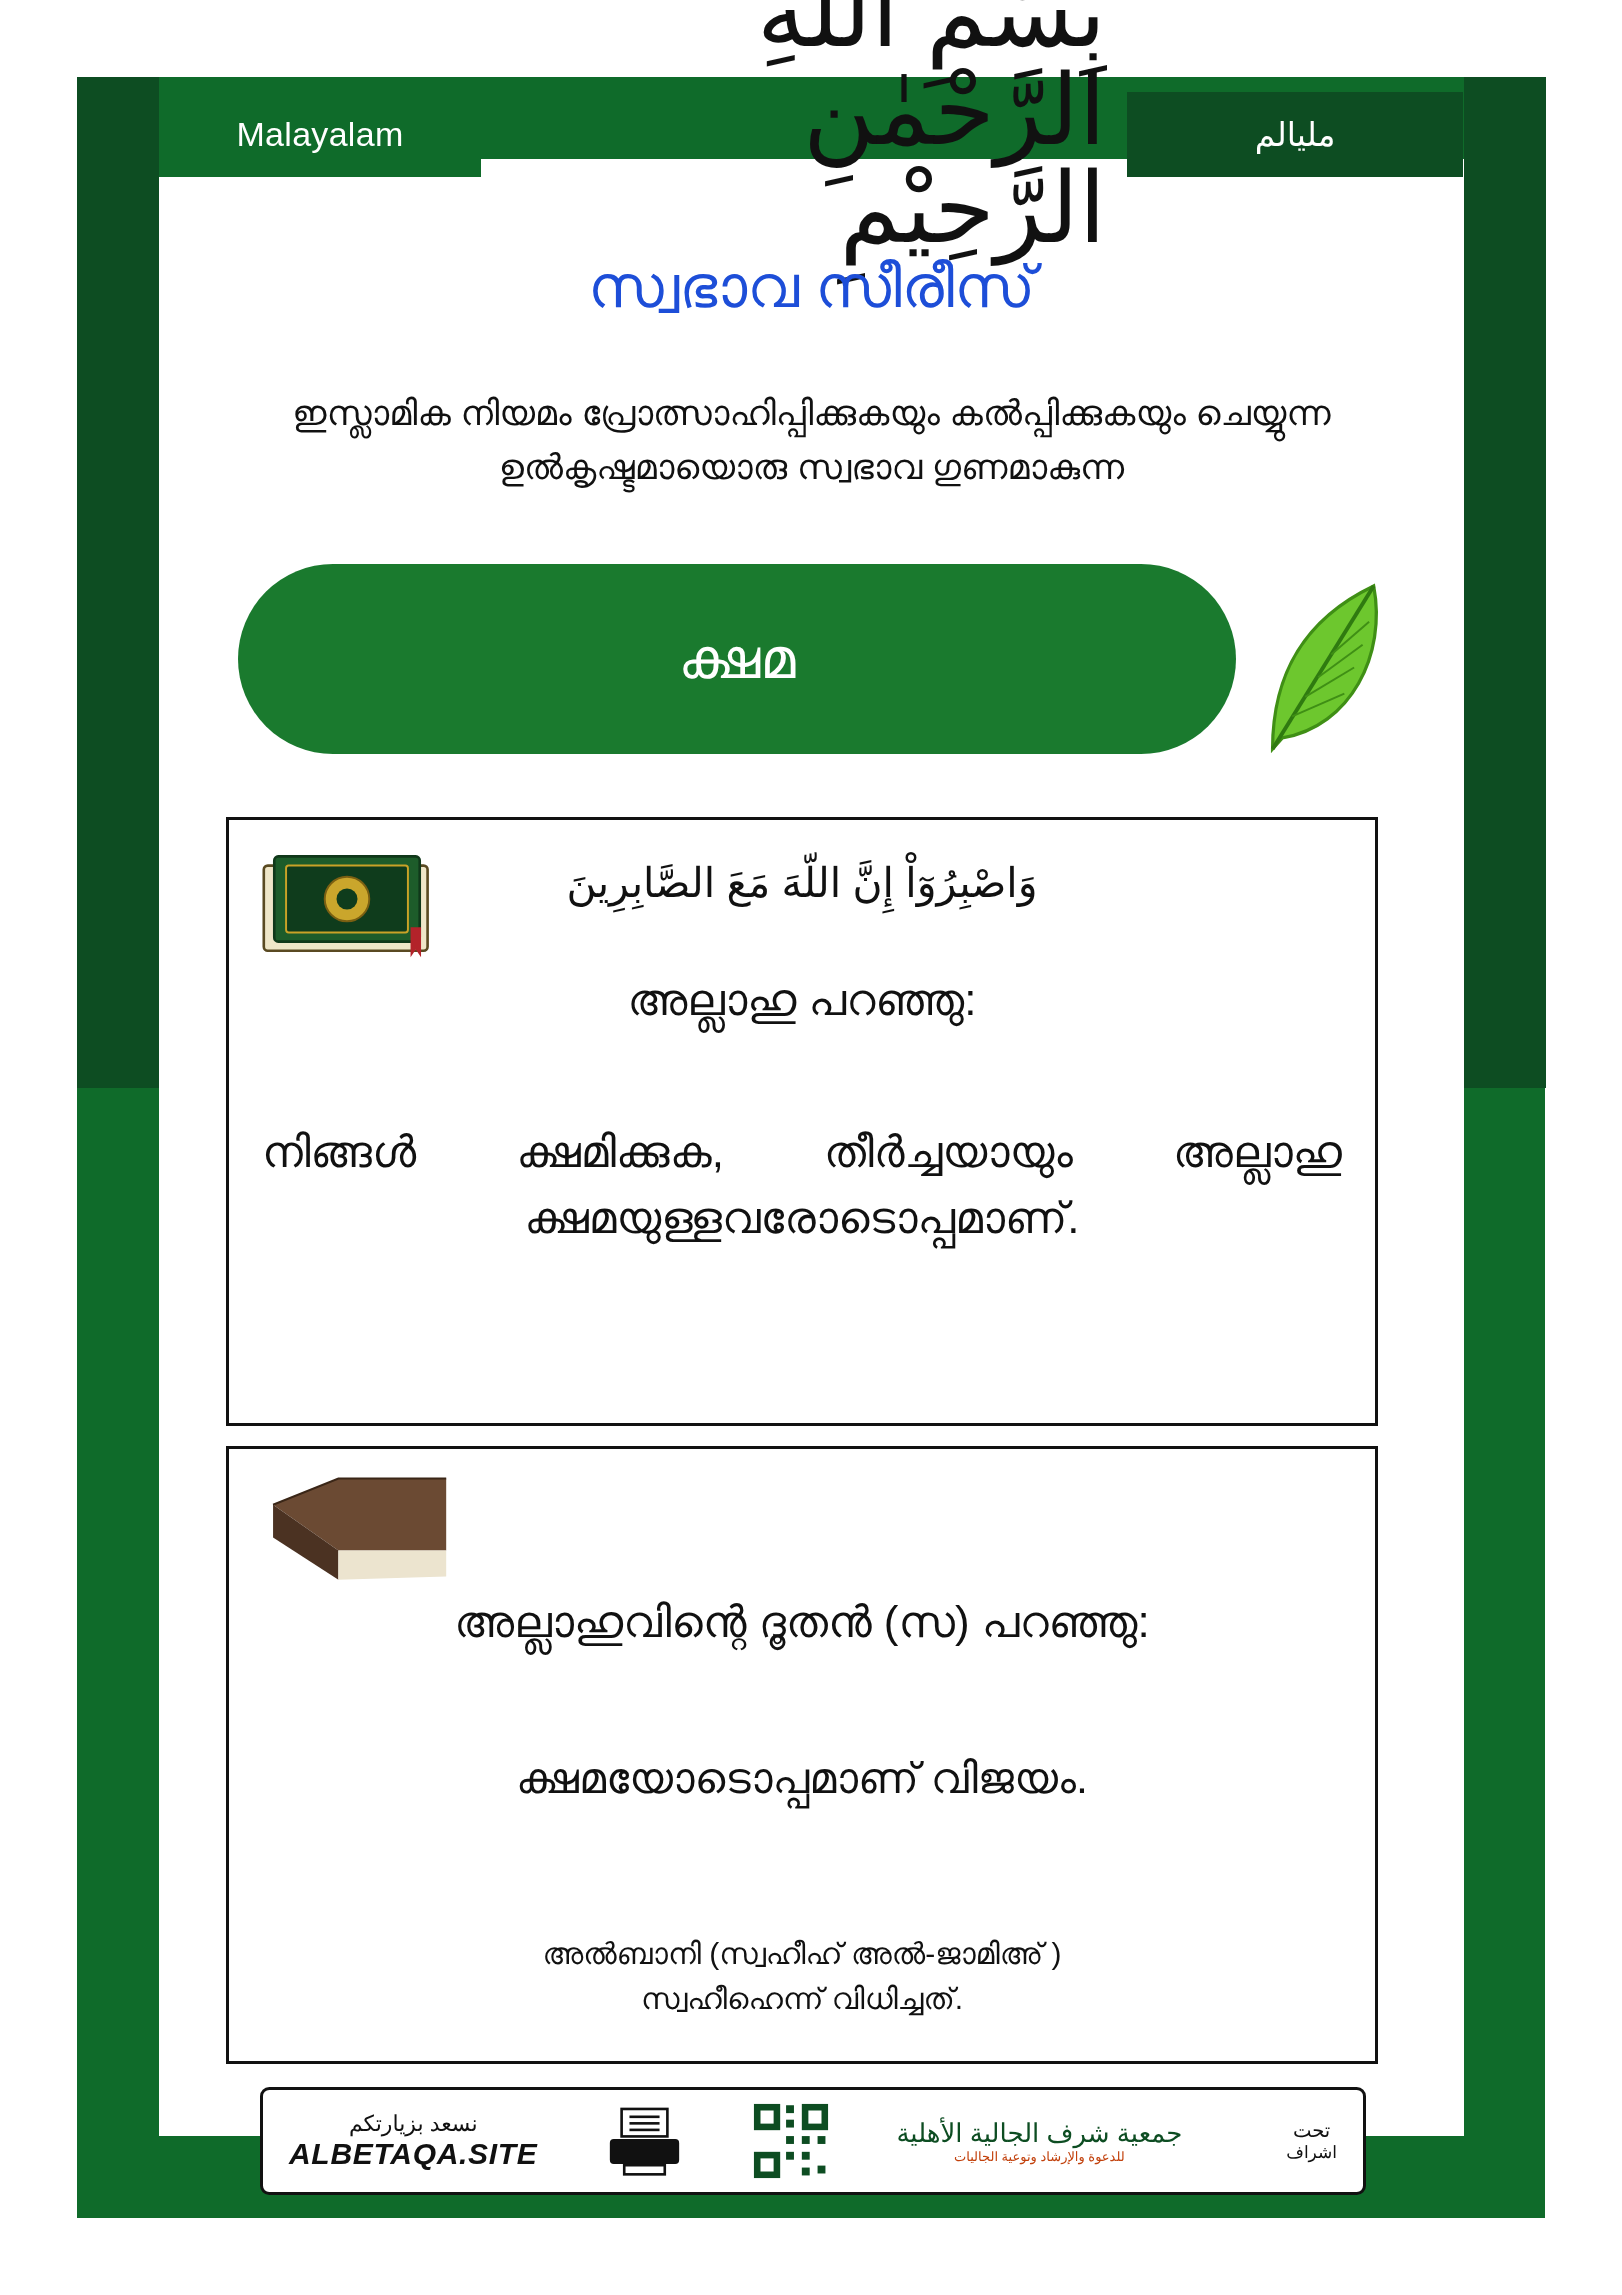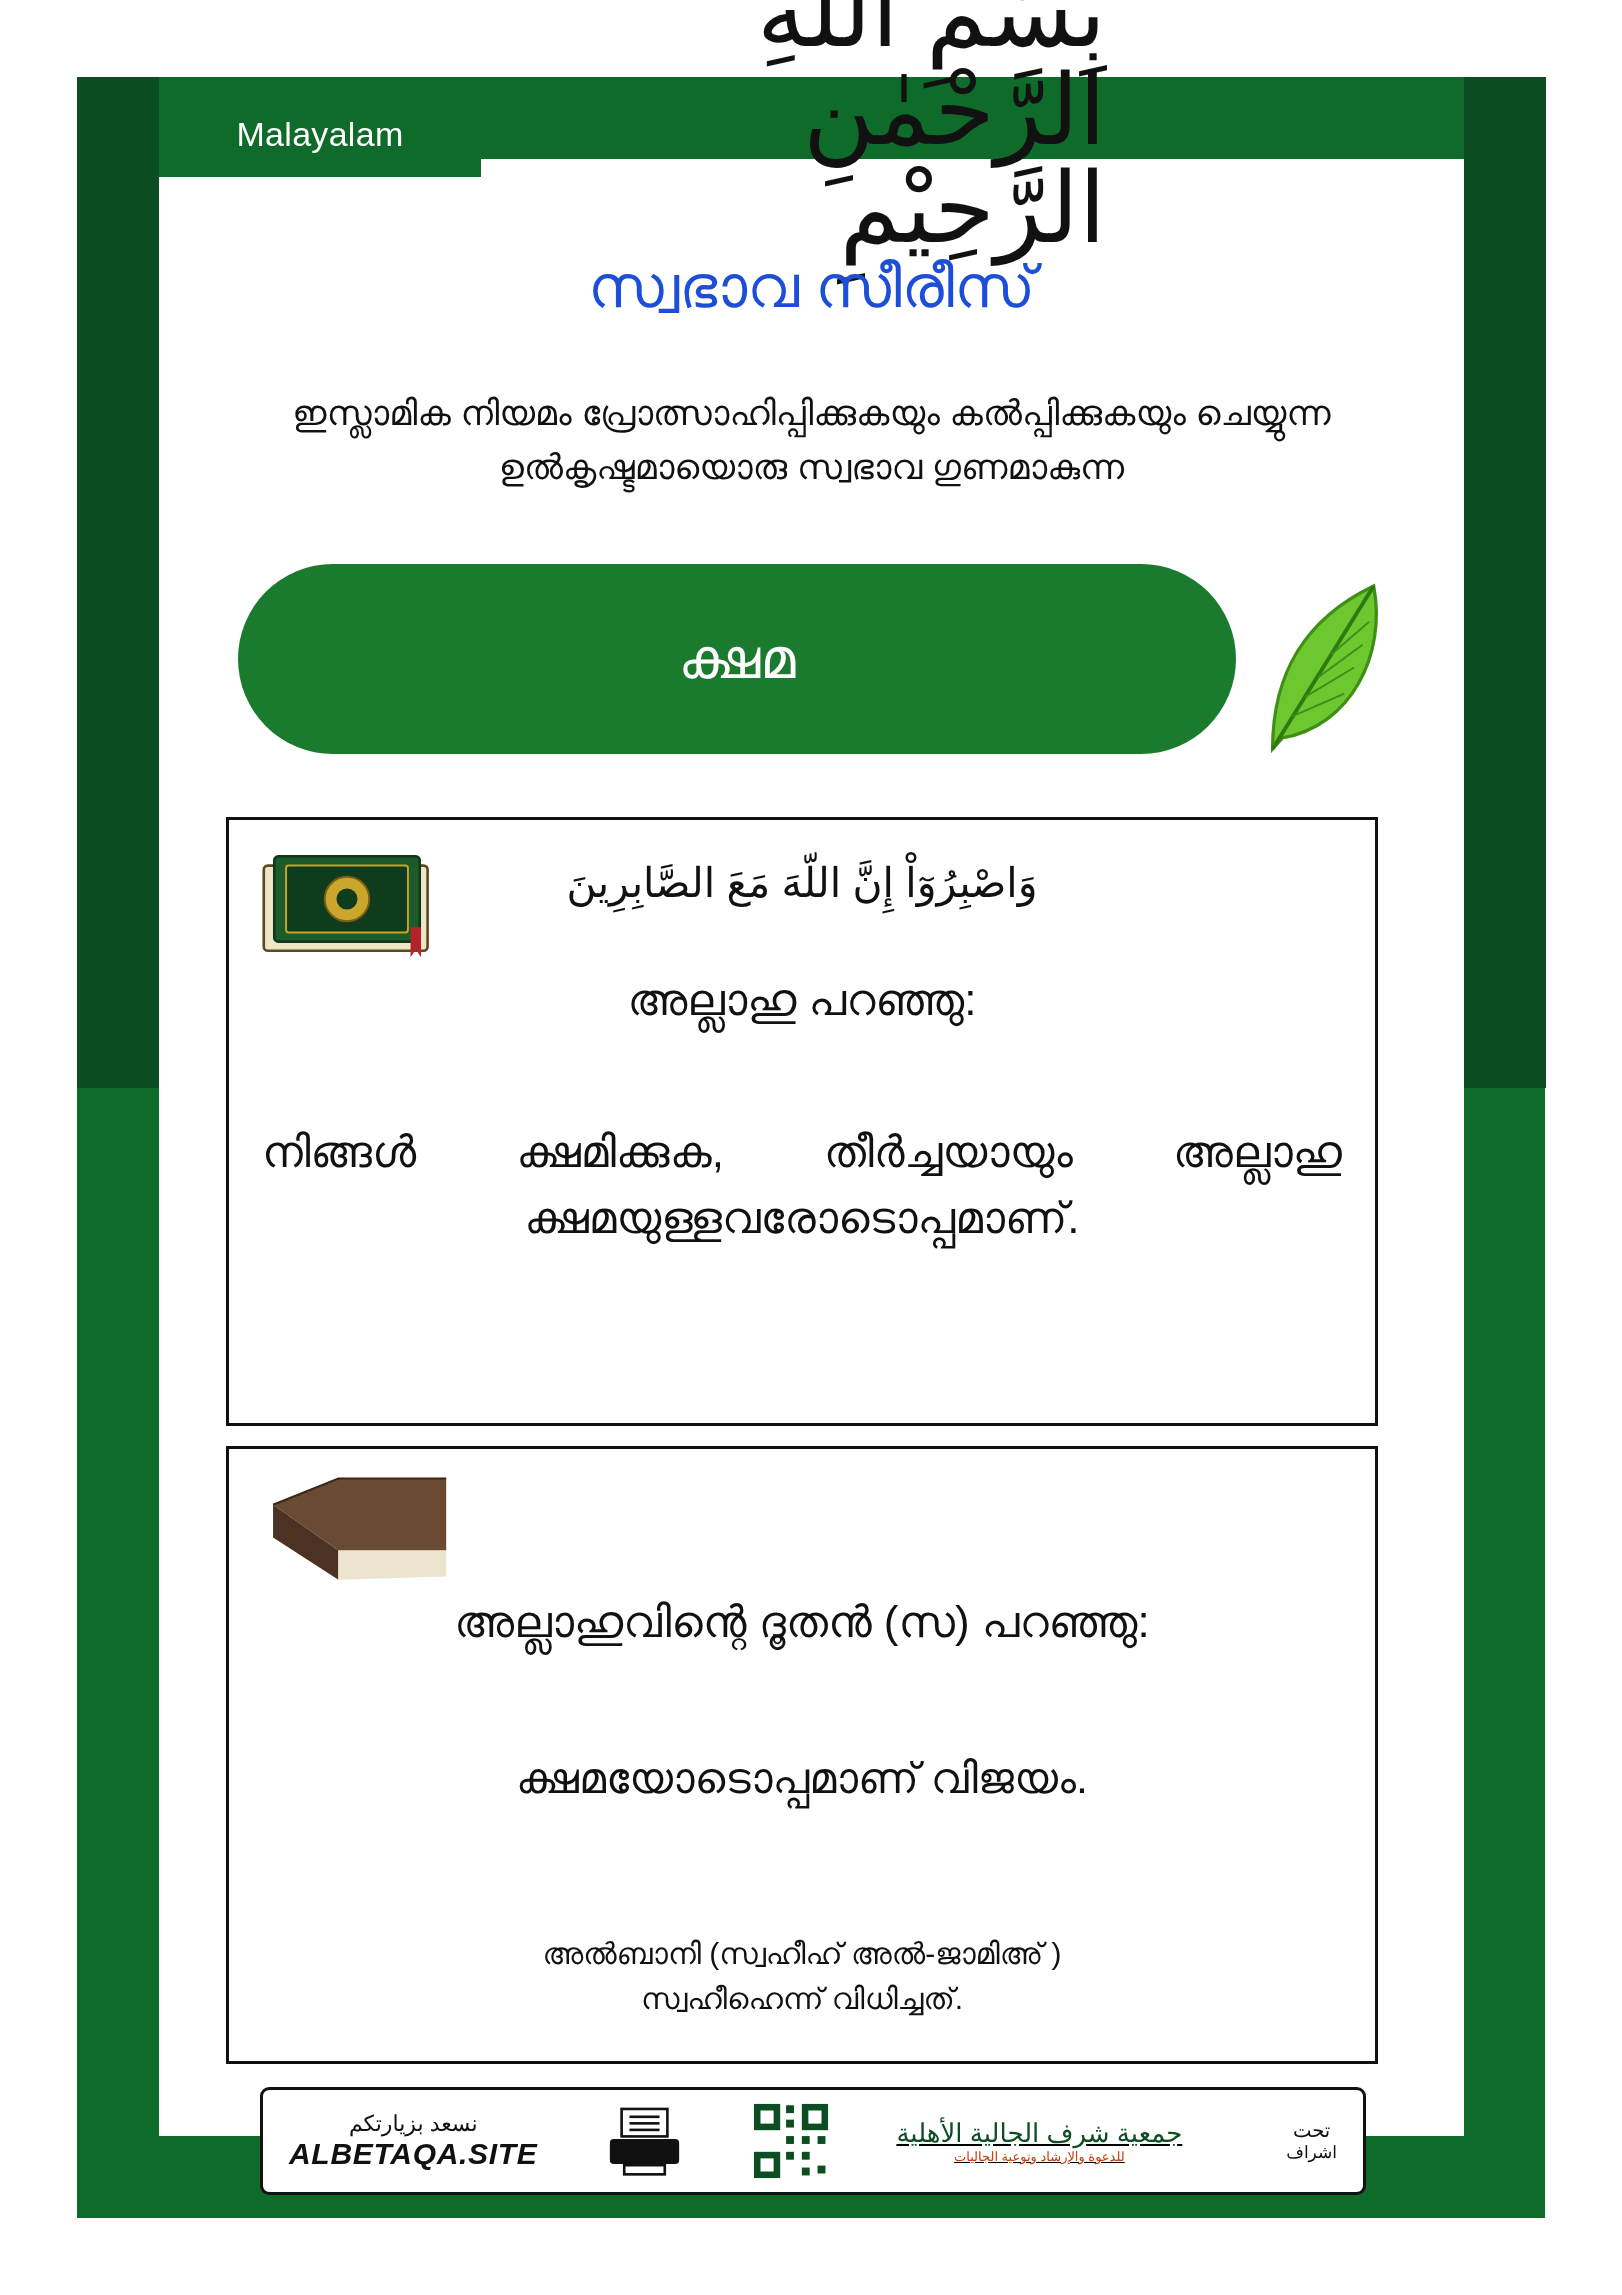"مليالم" div.lang-tag-right { html: none -> <div>مليالم</div> }
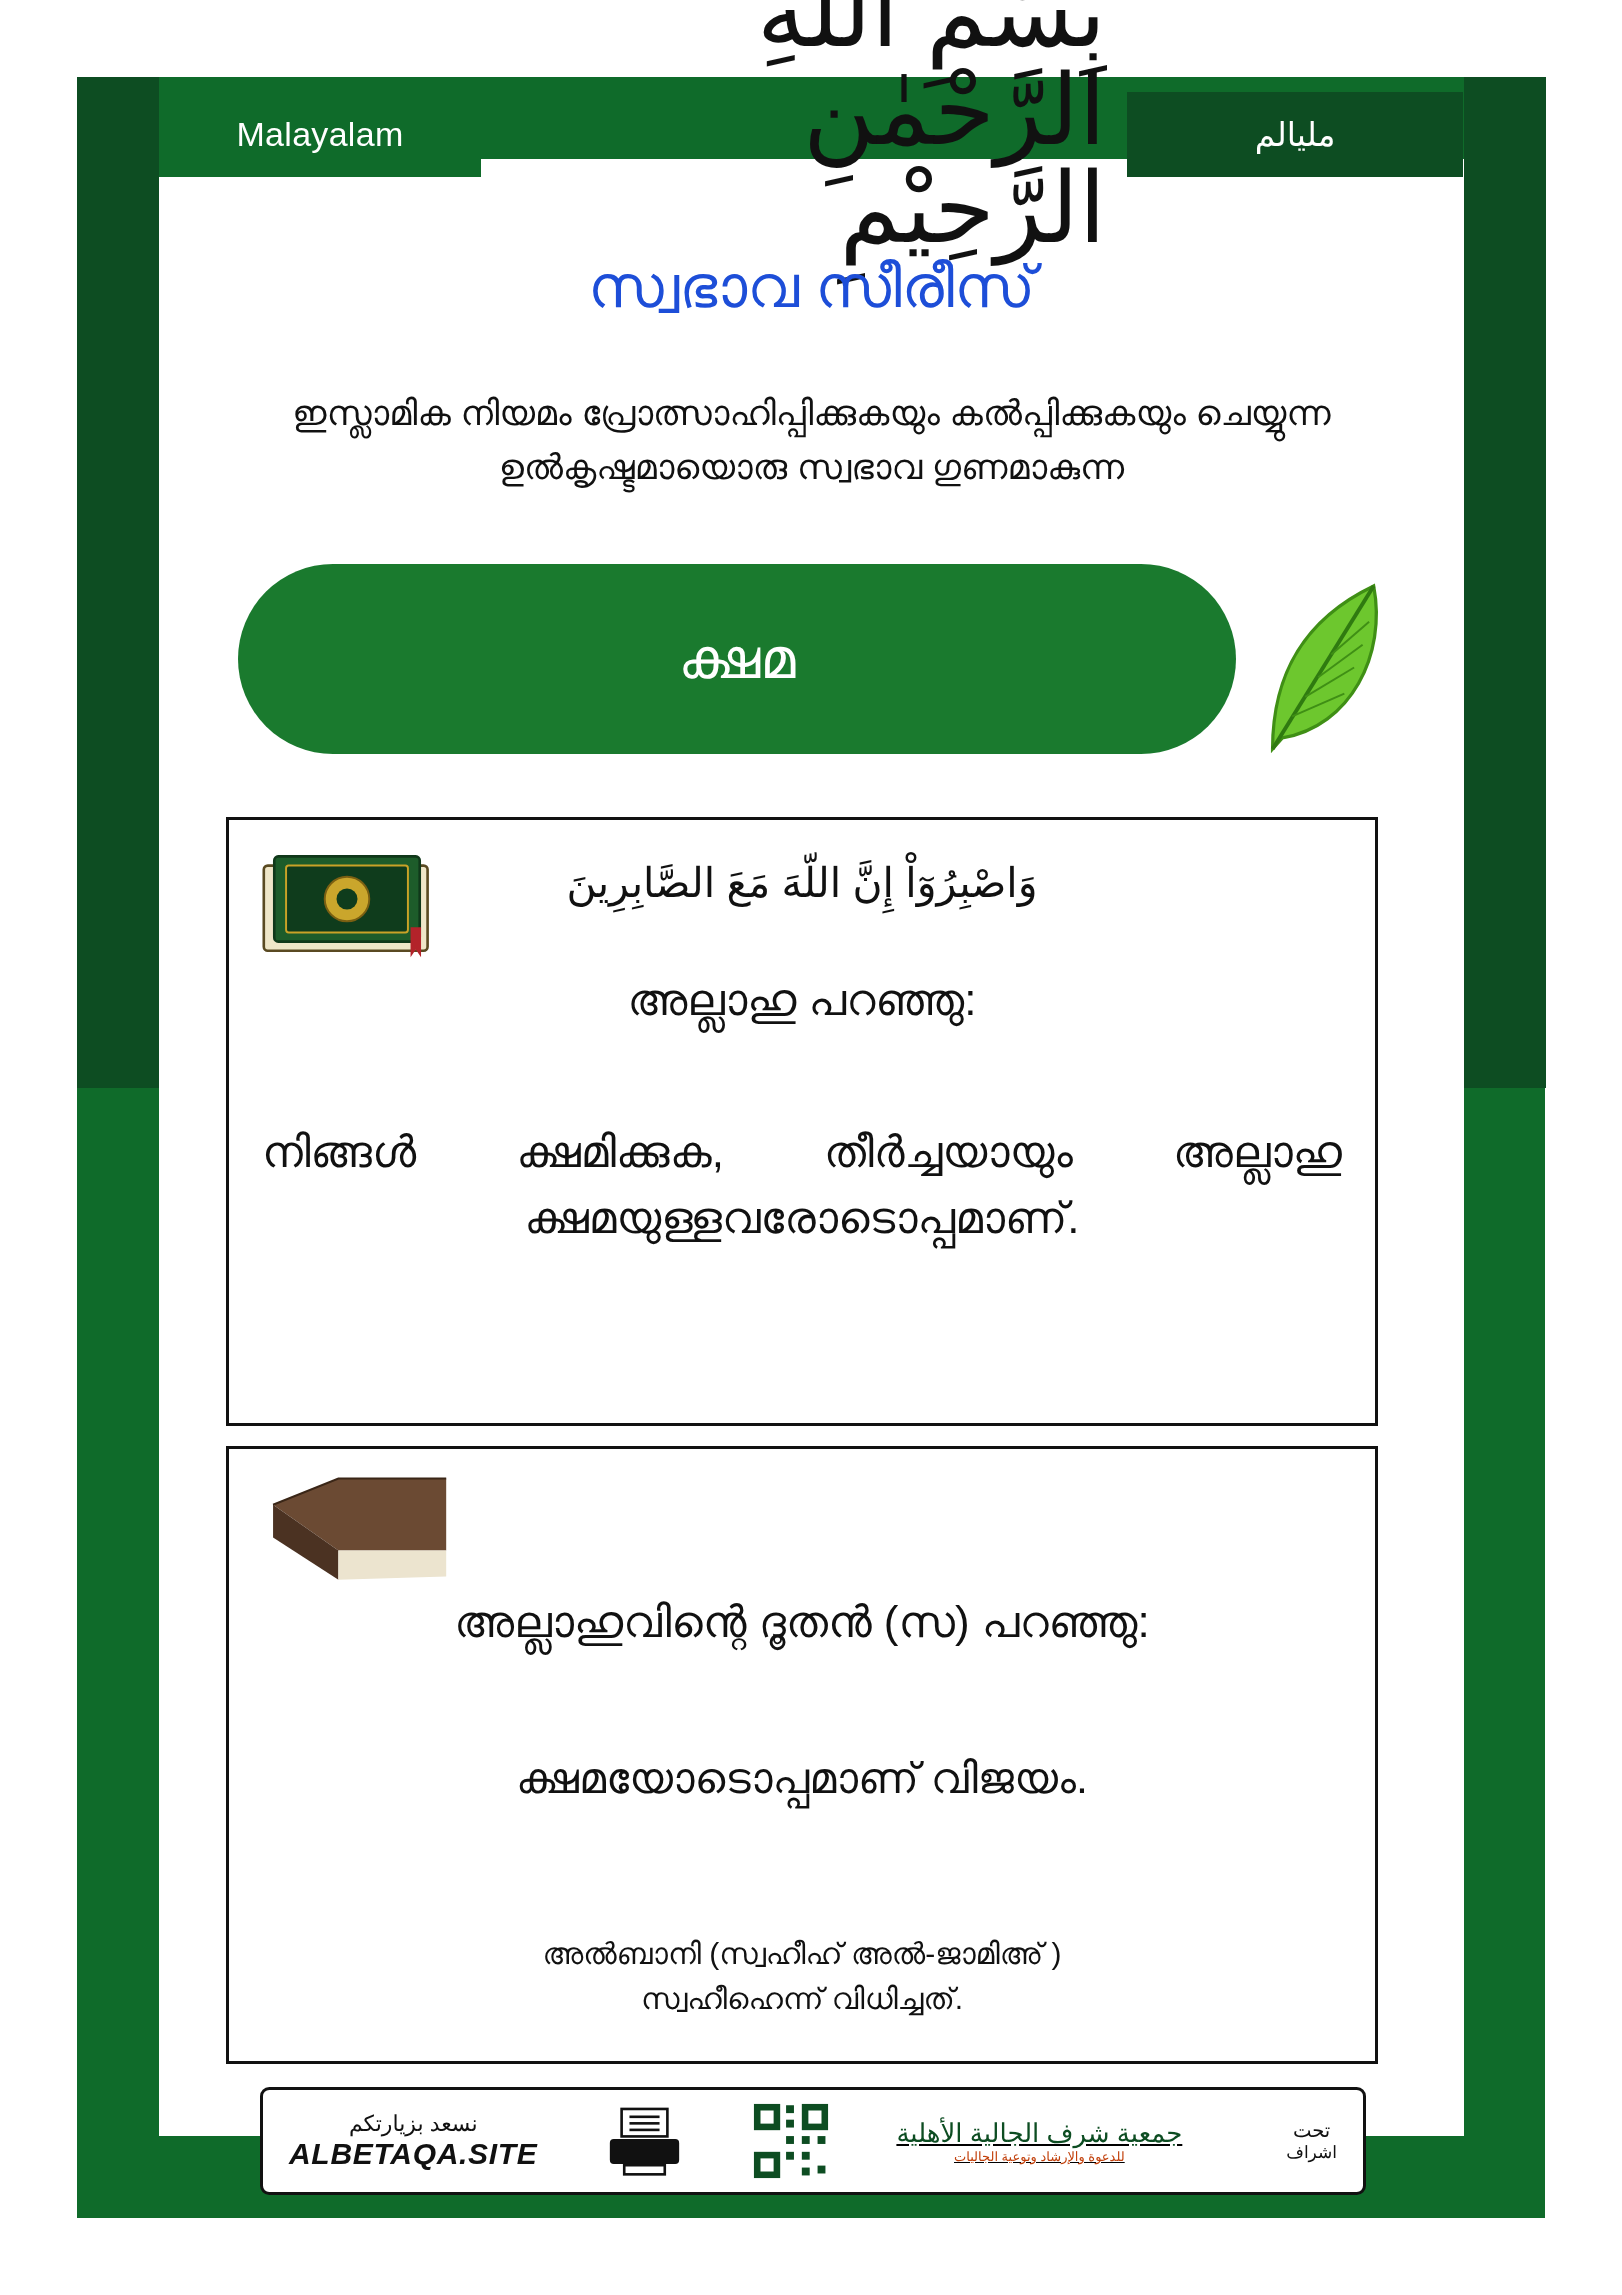"جمعية شرف الجالية الأهلية" .footer-logo { text-decoration: underline -> none }
